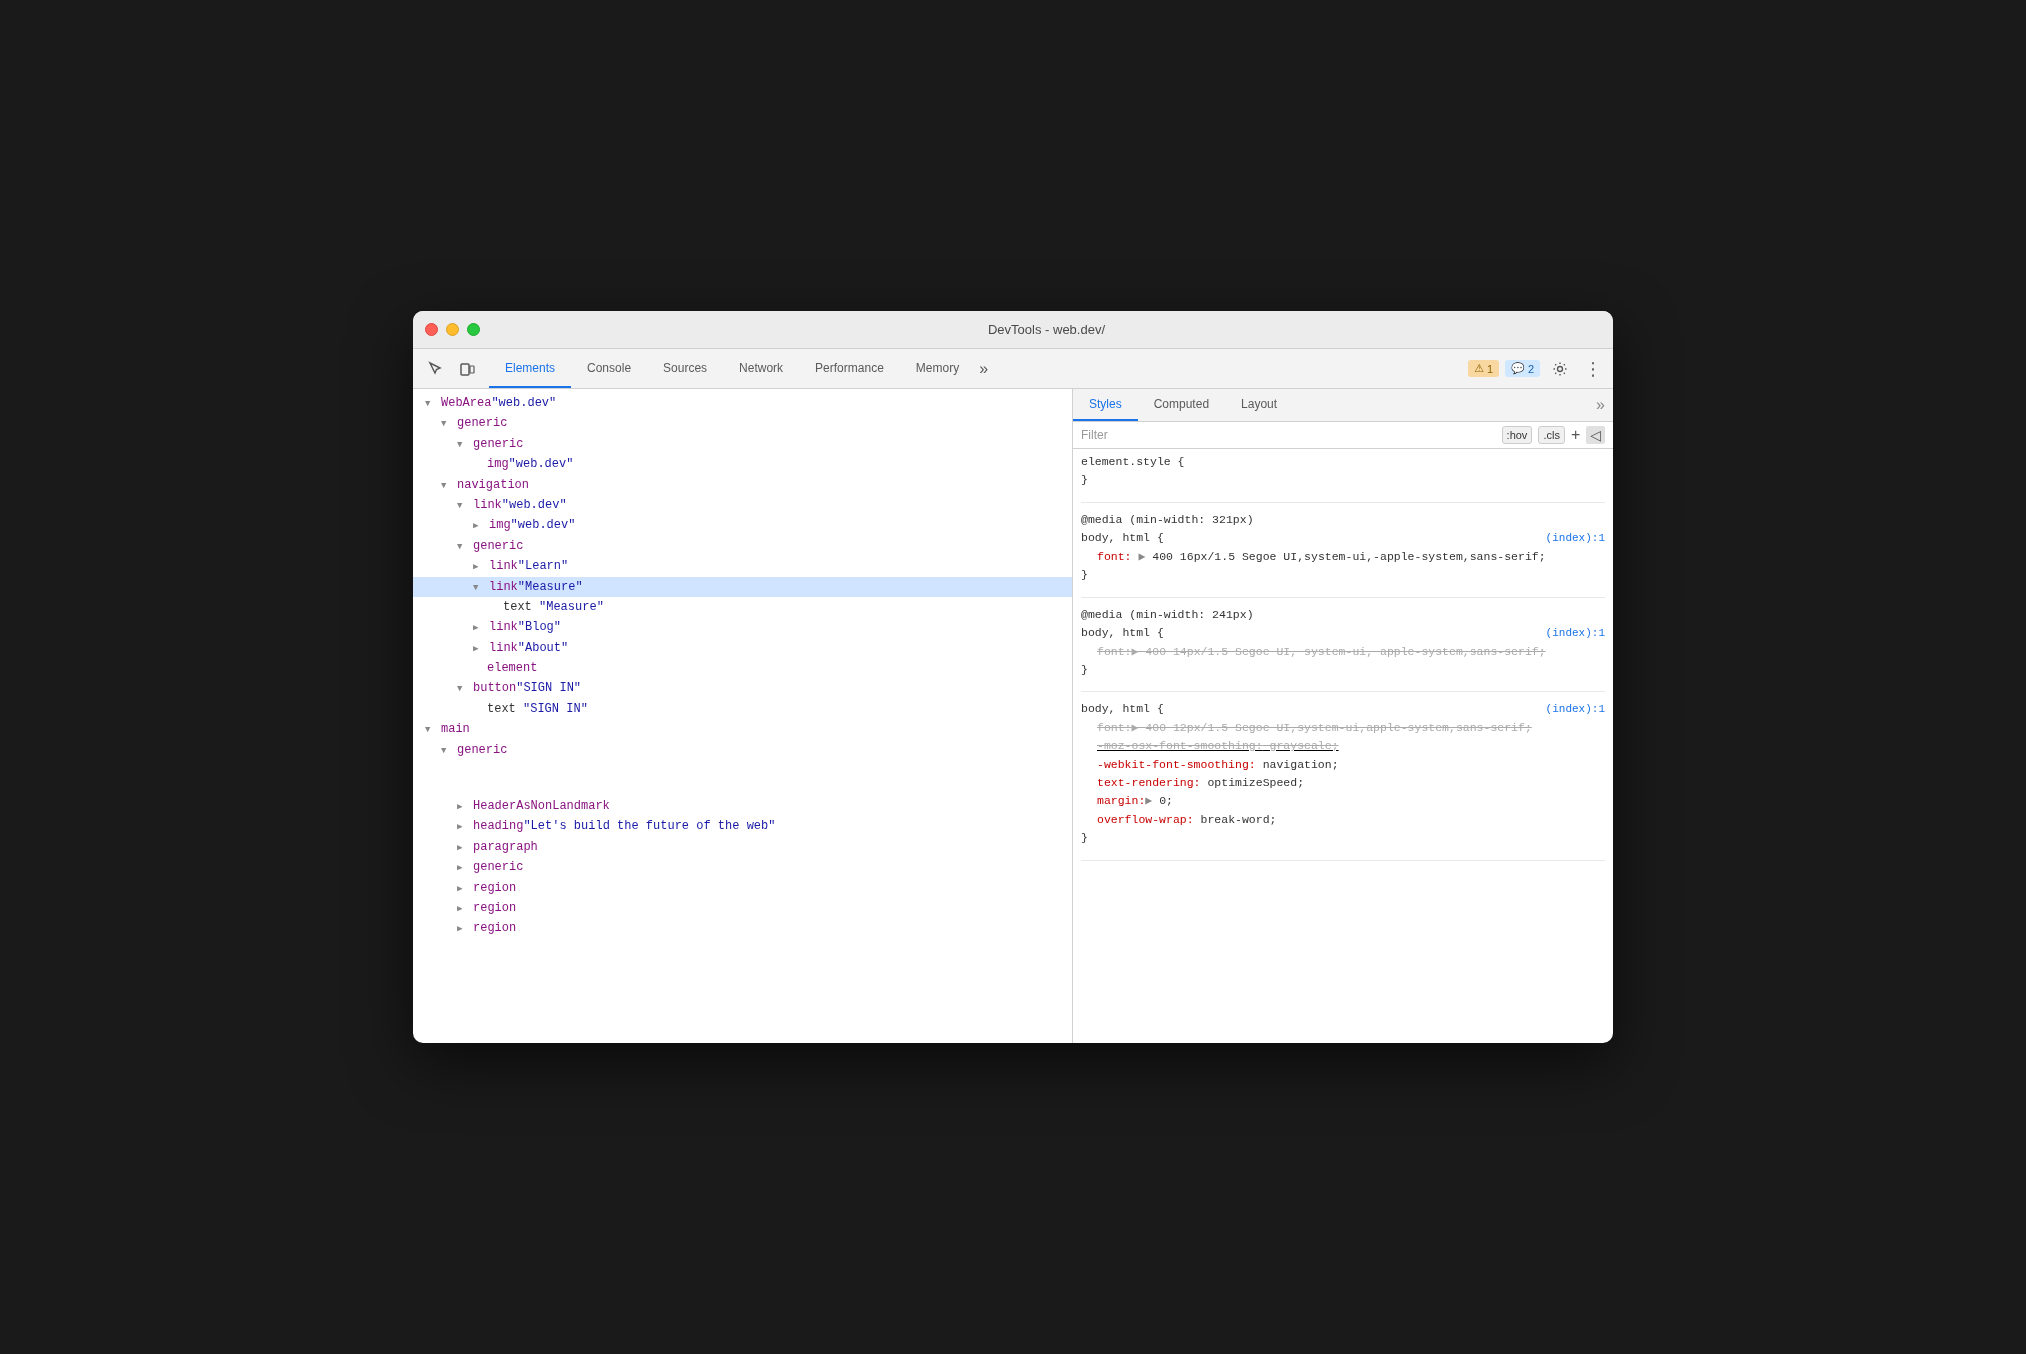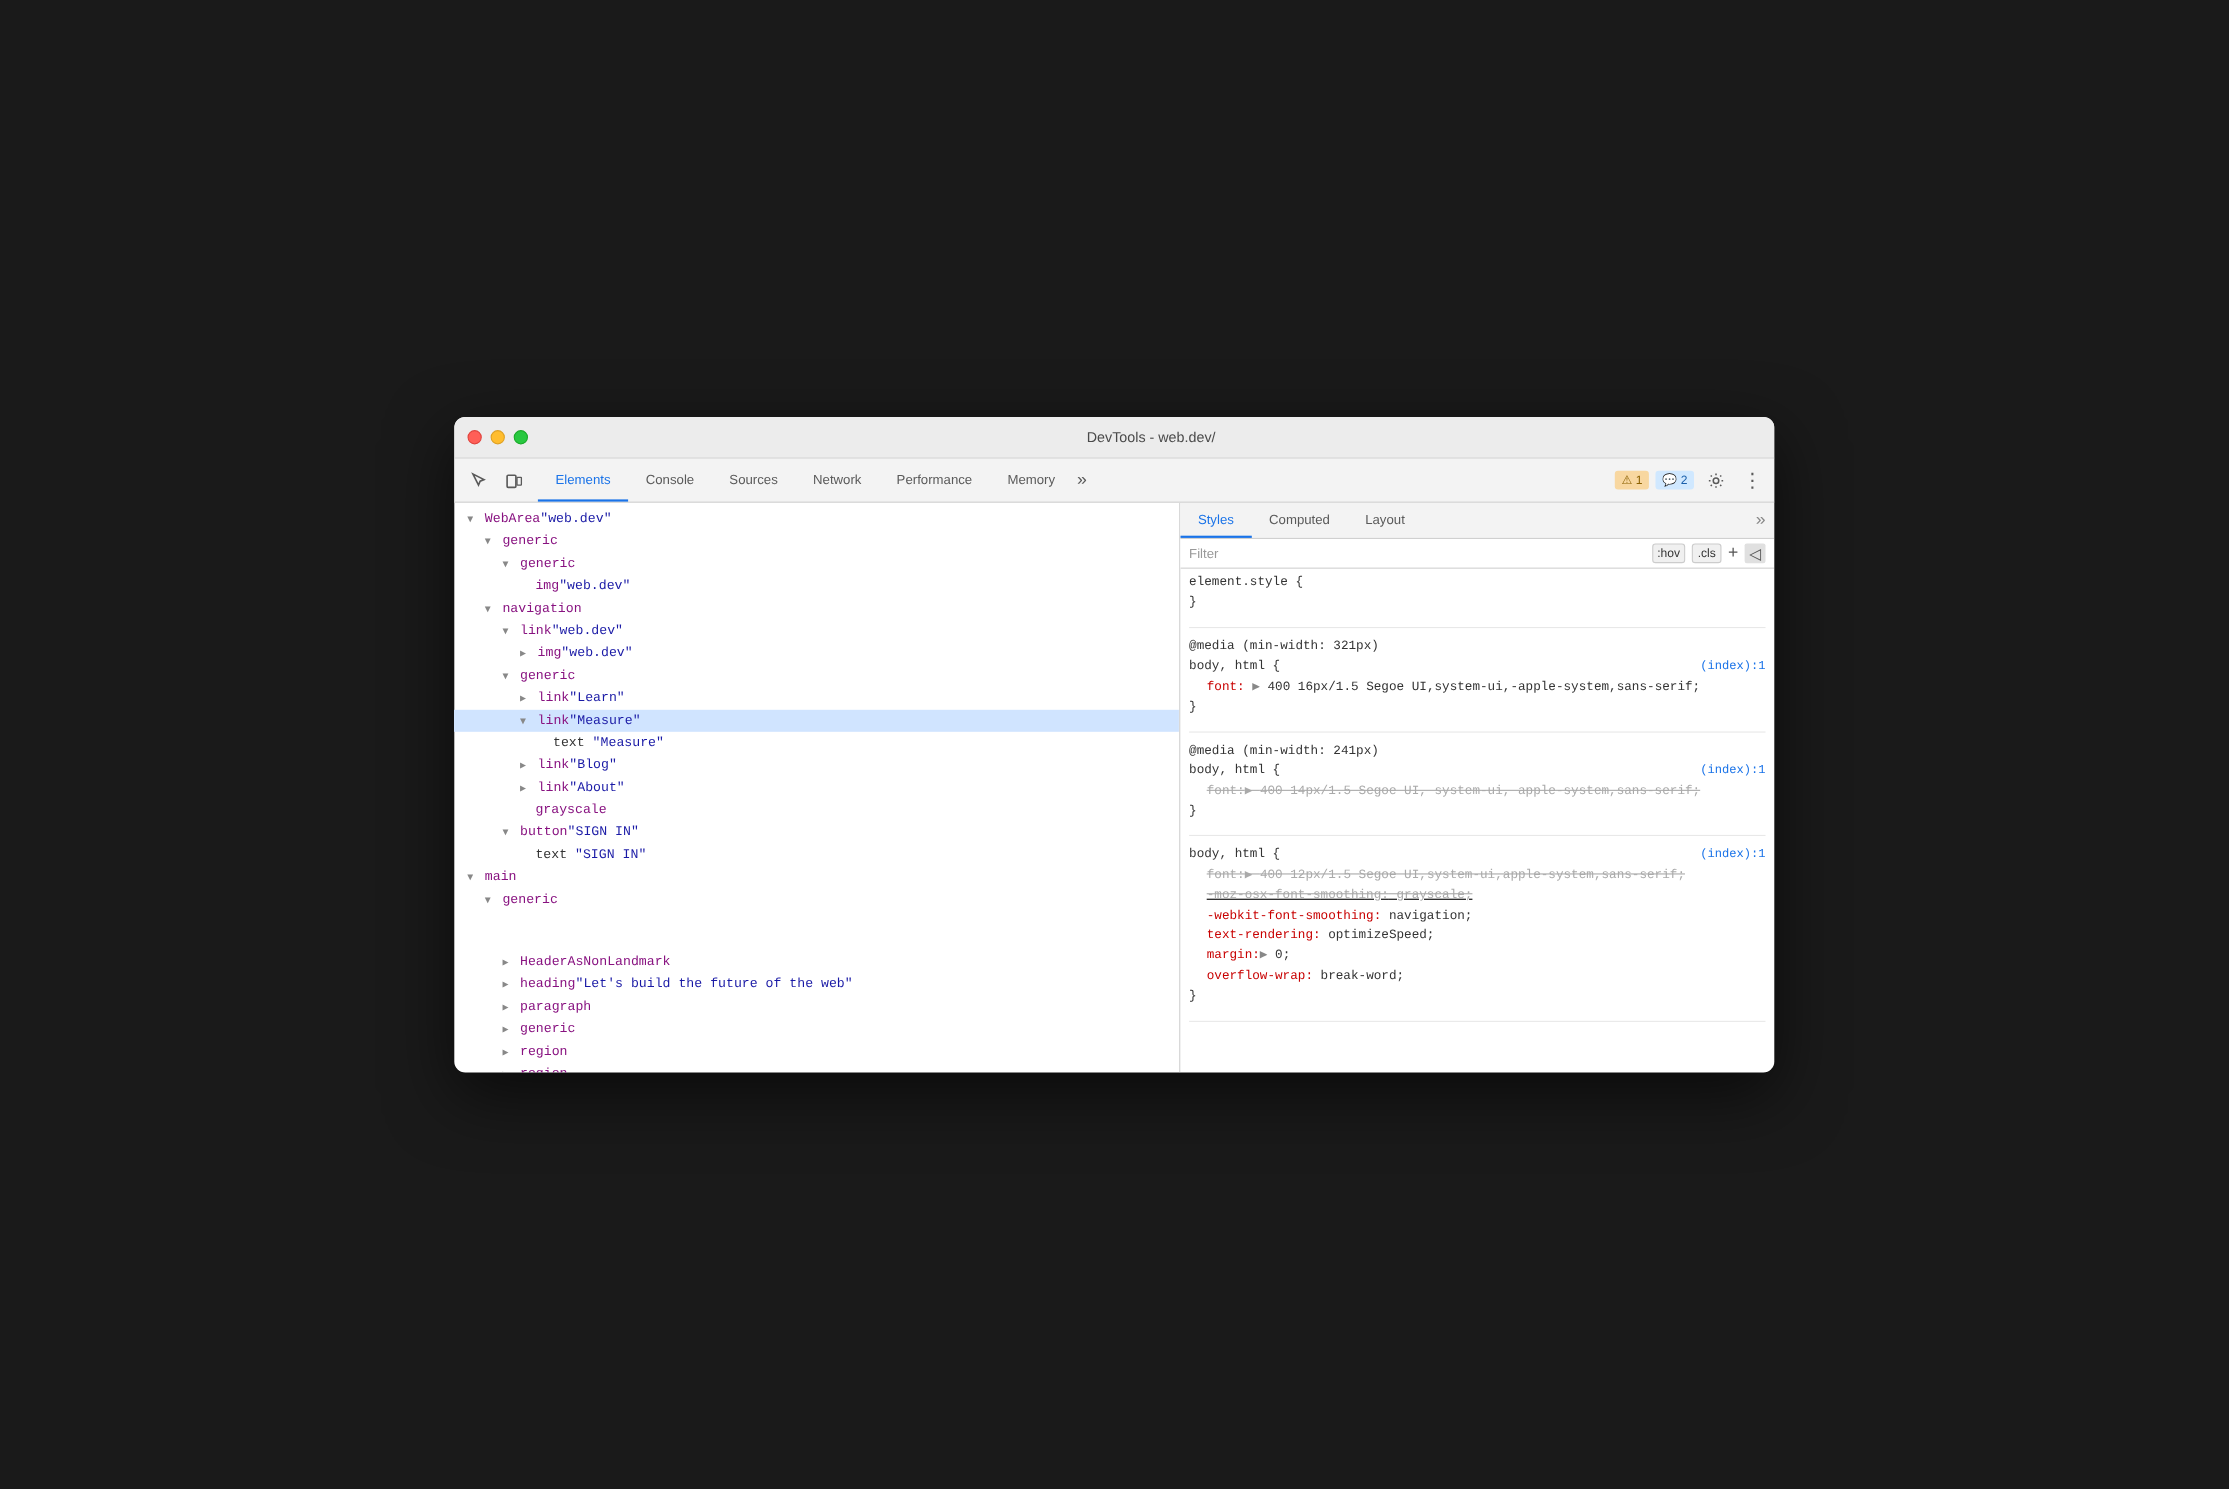"DevTools - web.dev/" .window { height: 596px -> 732px }
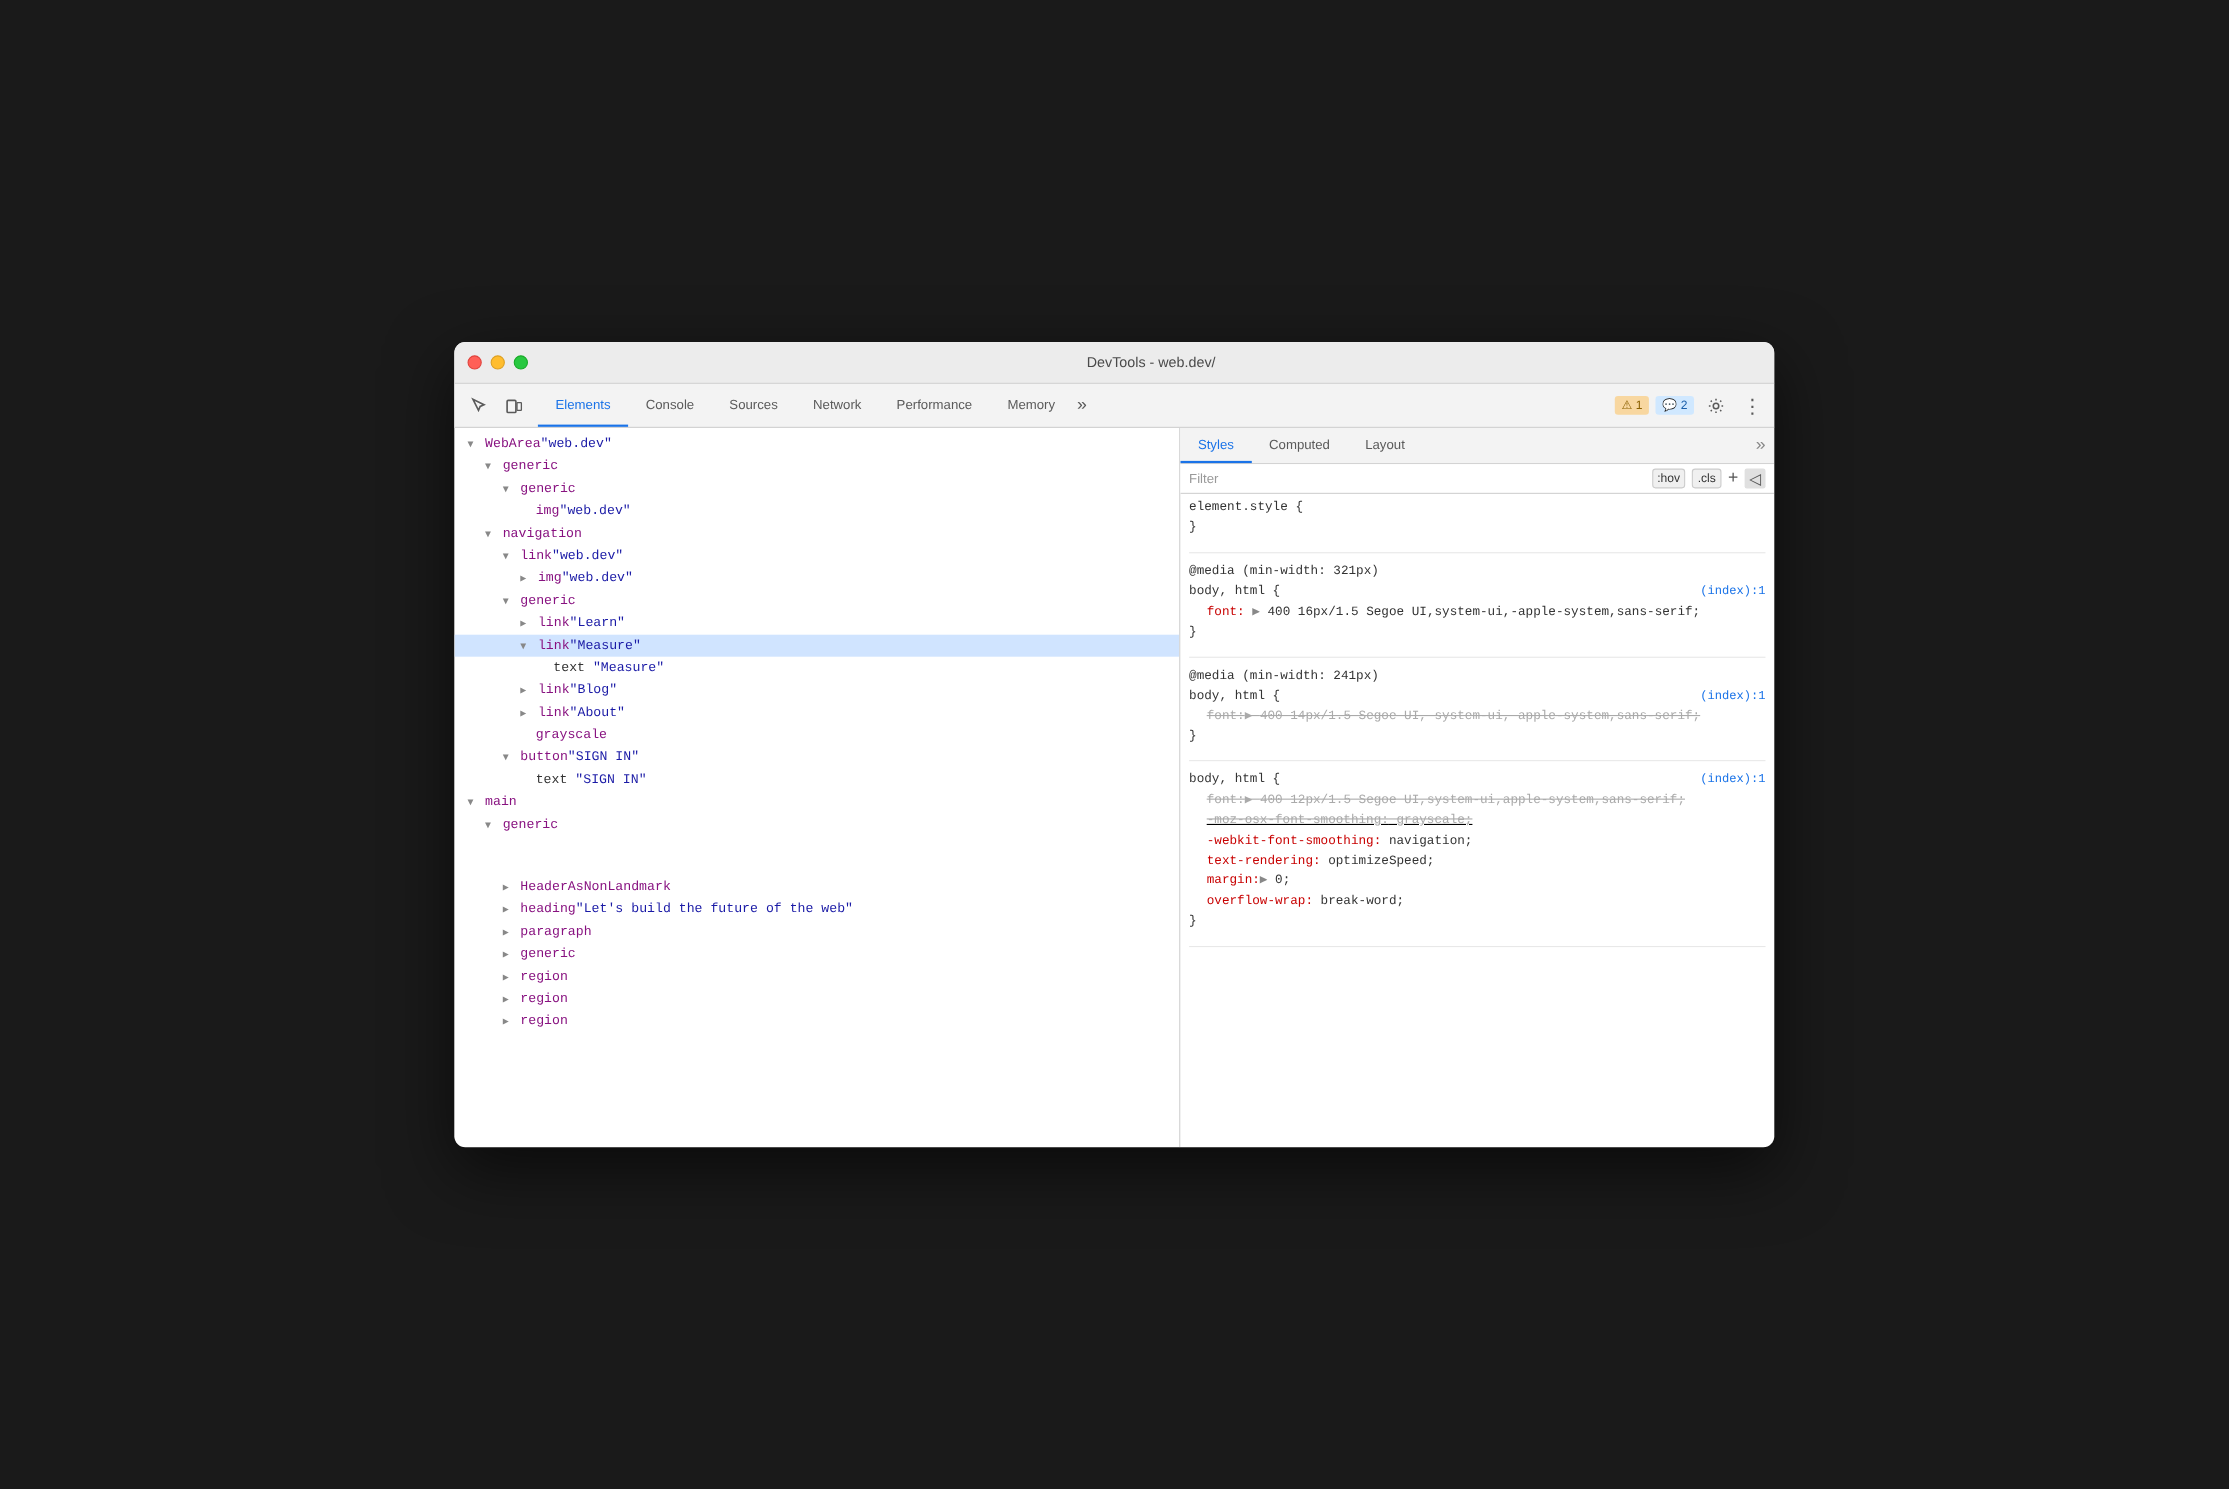"grayscale" span { text: grayscale -> element }
